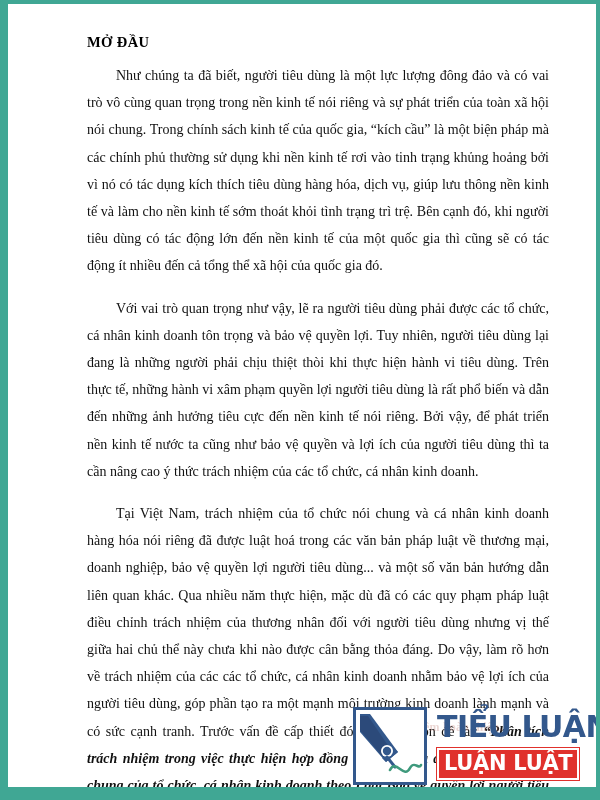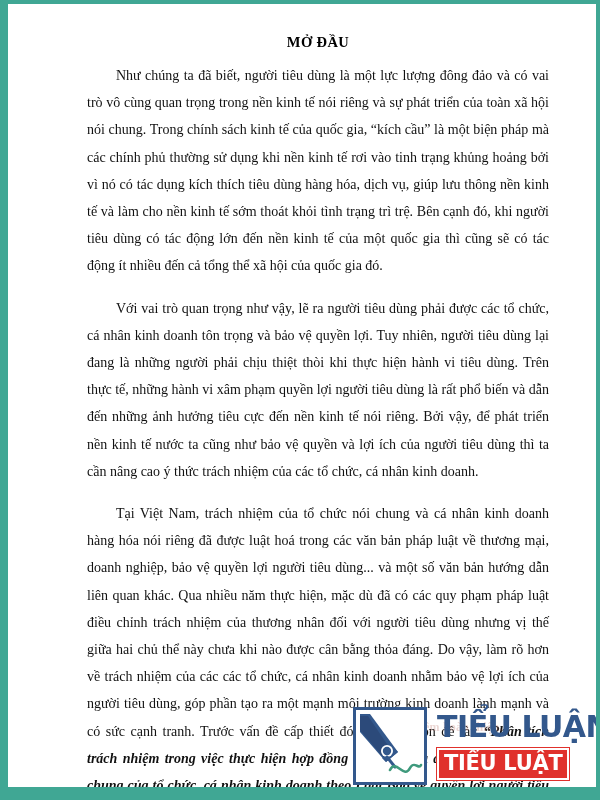"MỞ ĐẦU" #doc-title { text-align: center -> none }
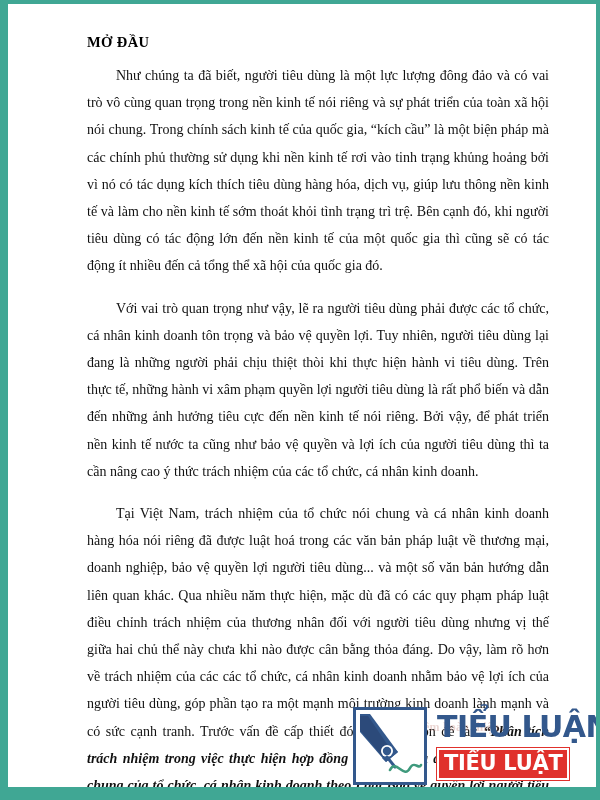"TIỂU LUẬT" div { text: TIỂU -> LUẬN }
